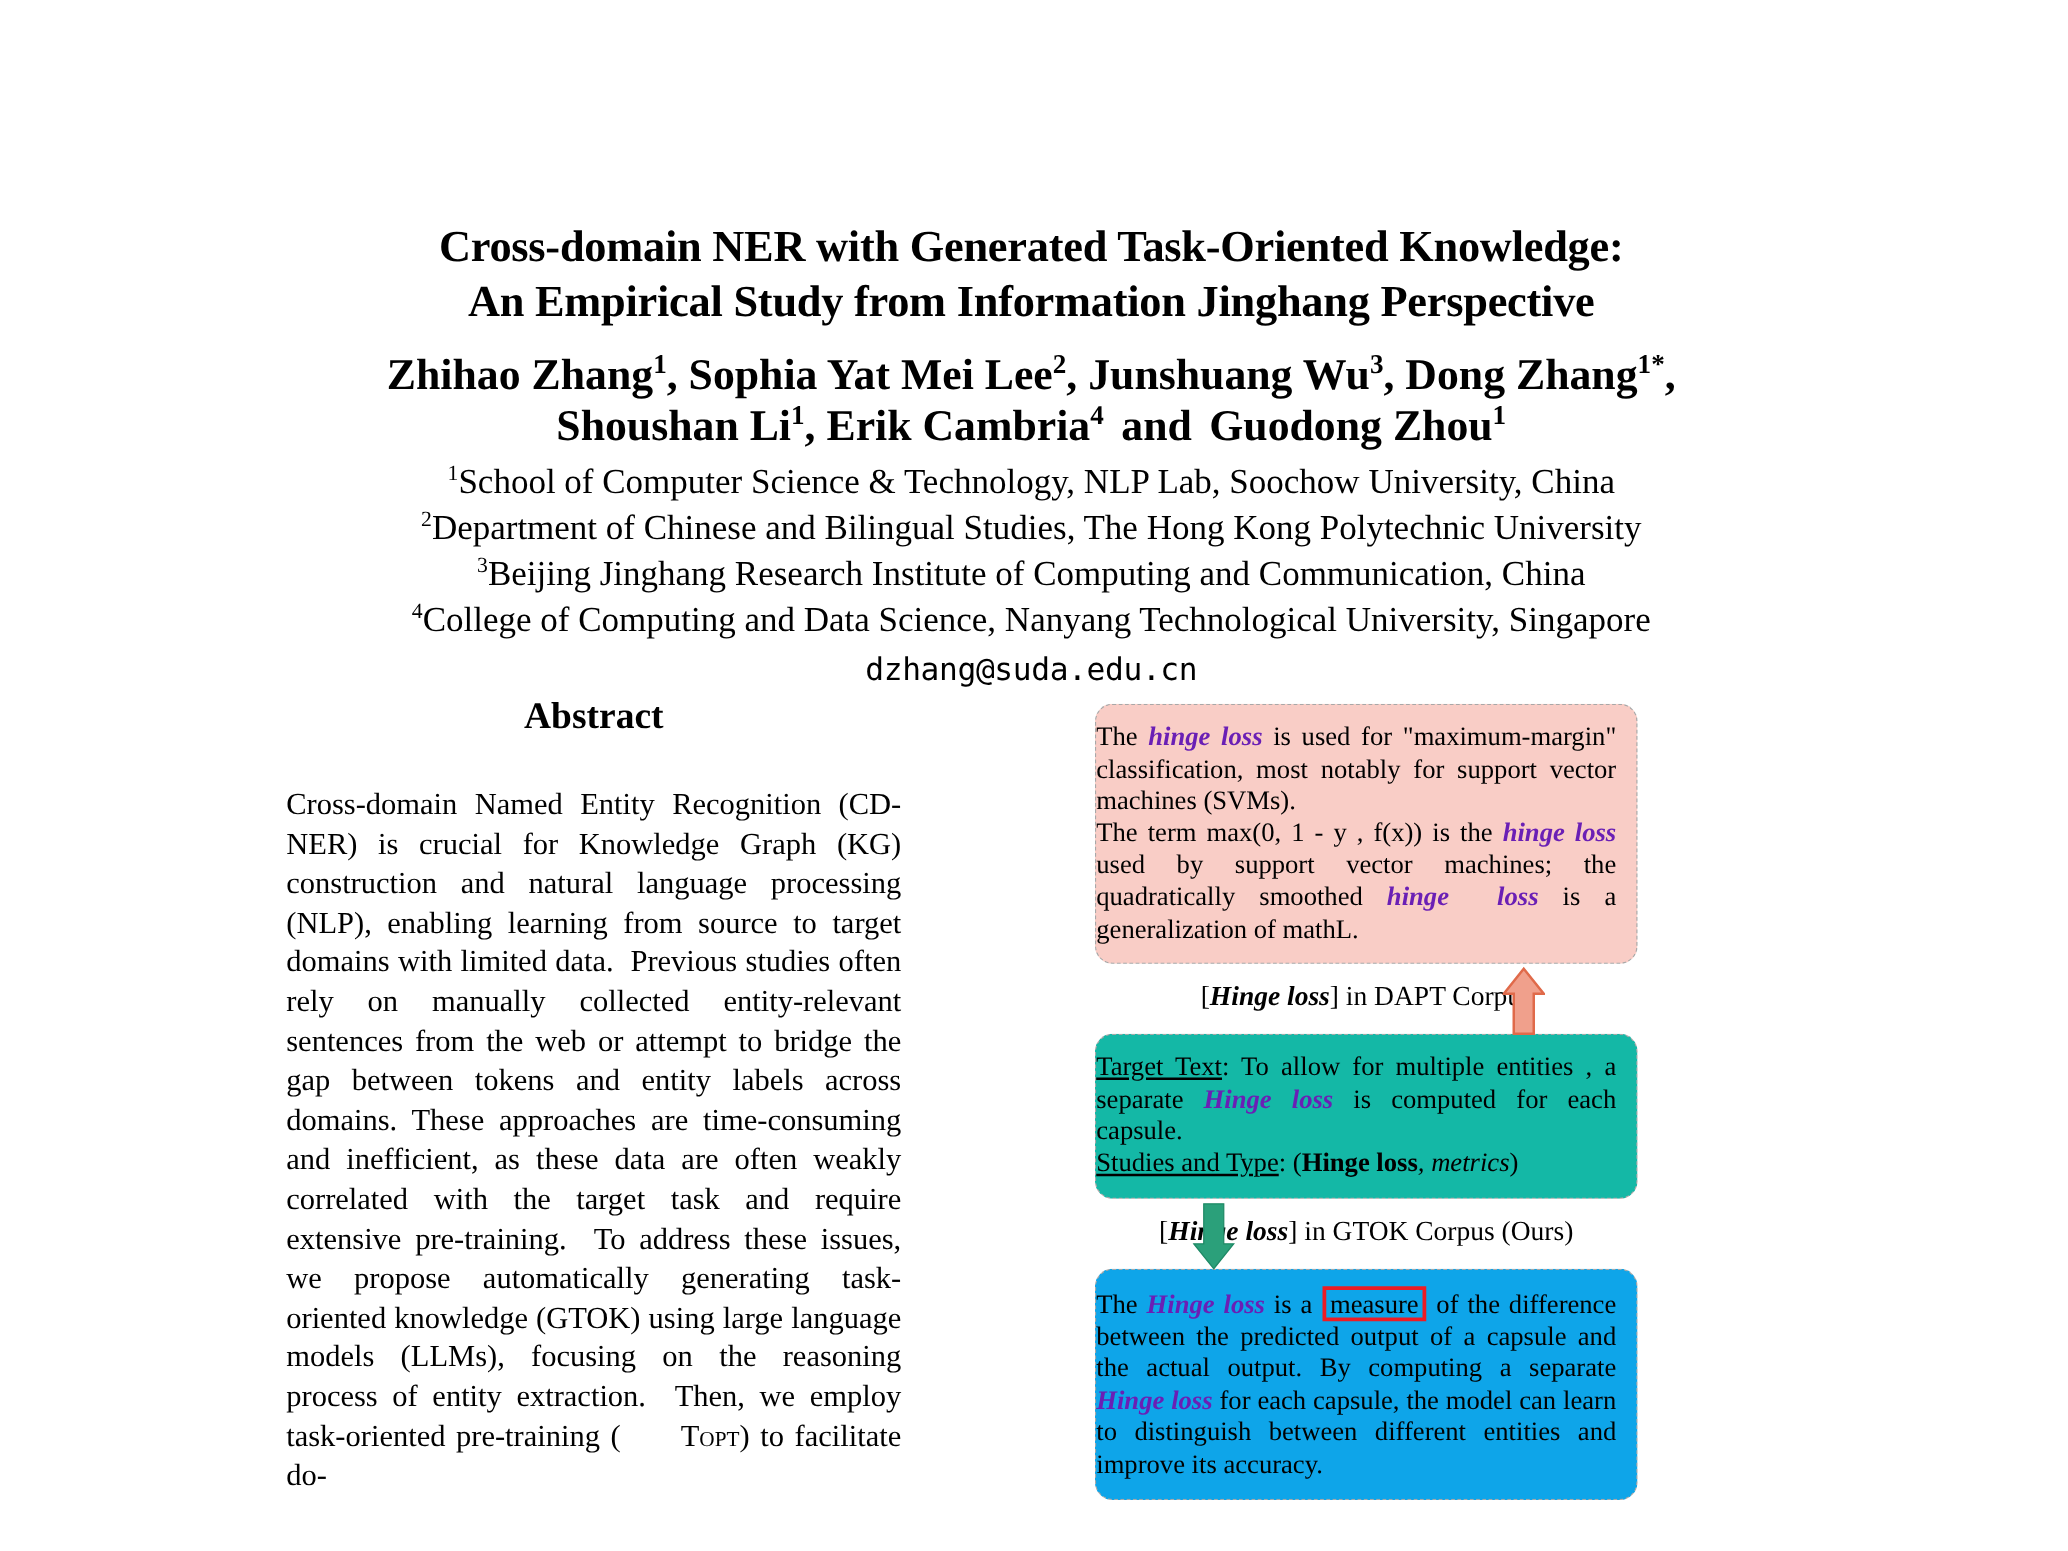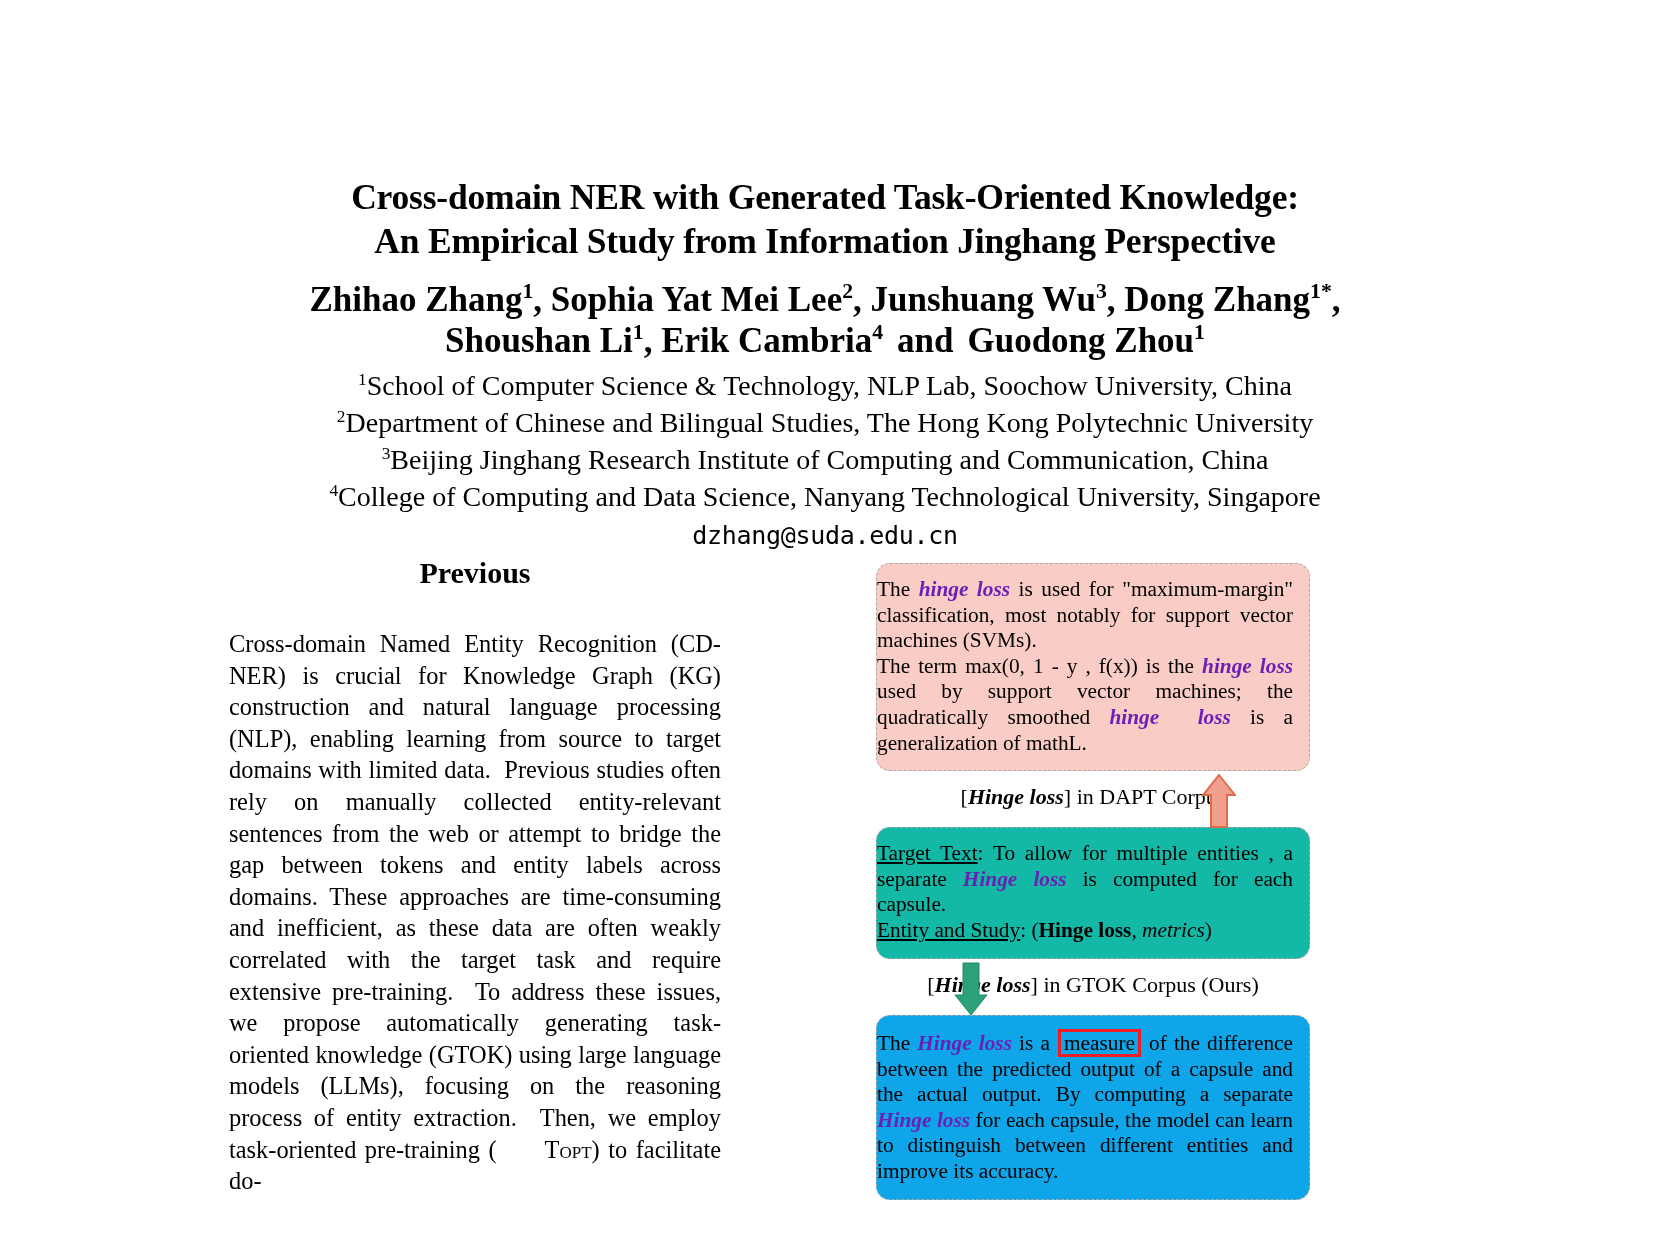"Previous" div.abstract-heading { text: Previous -> Abstract }
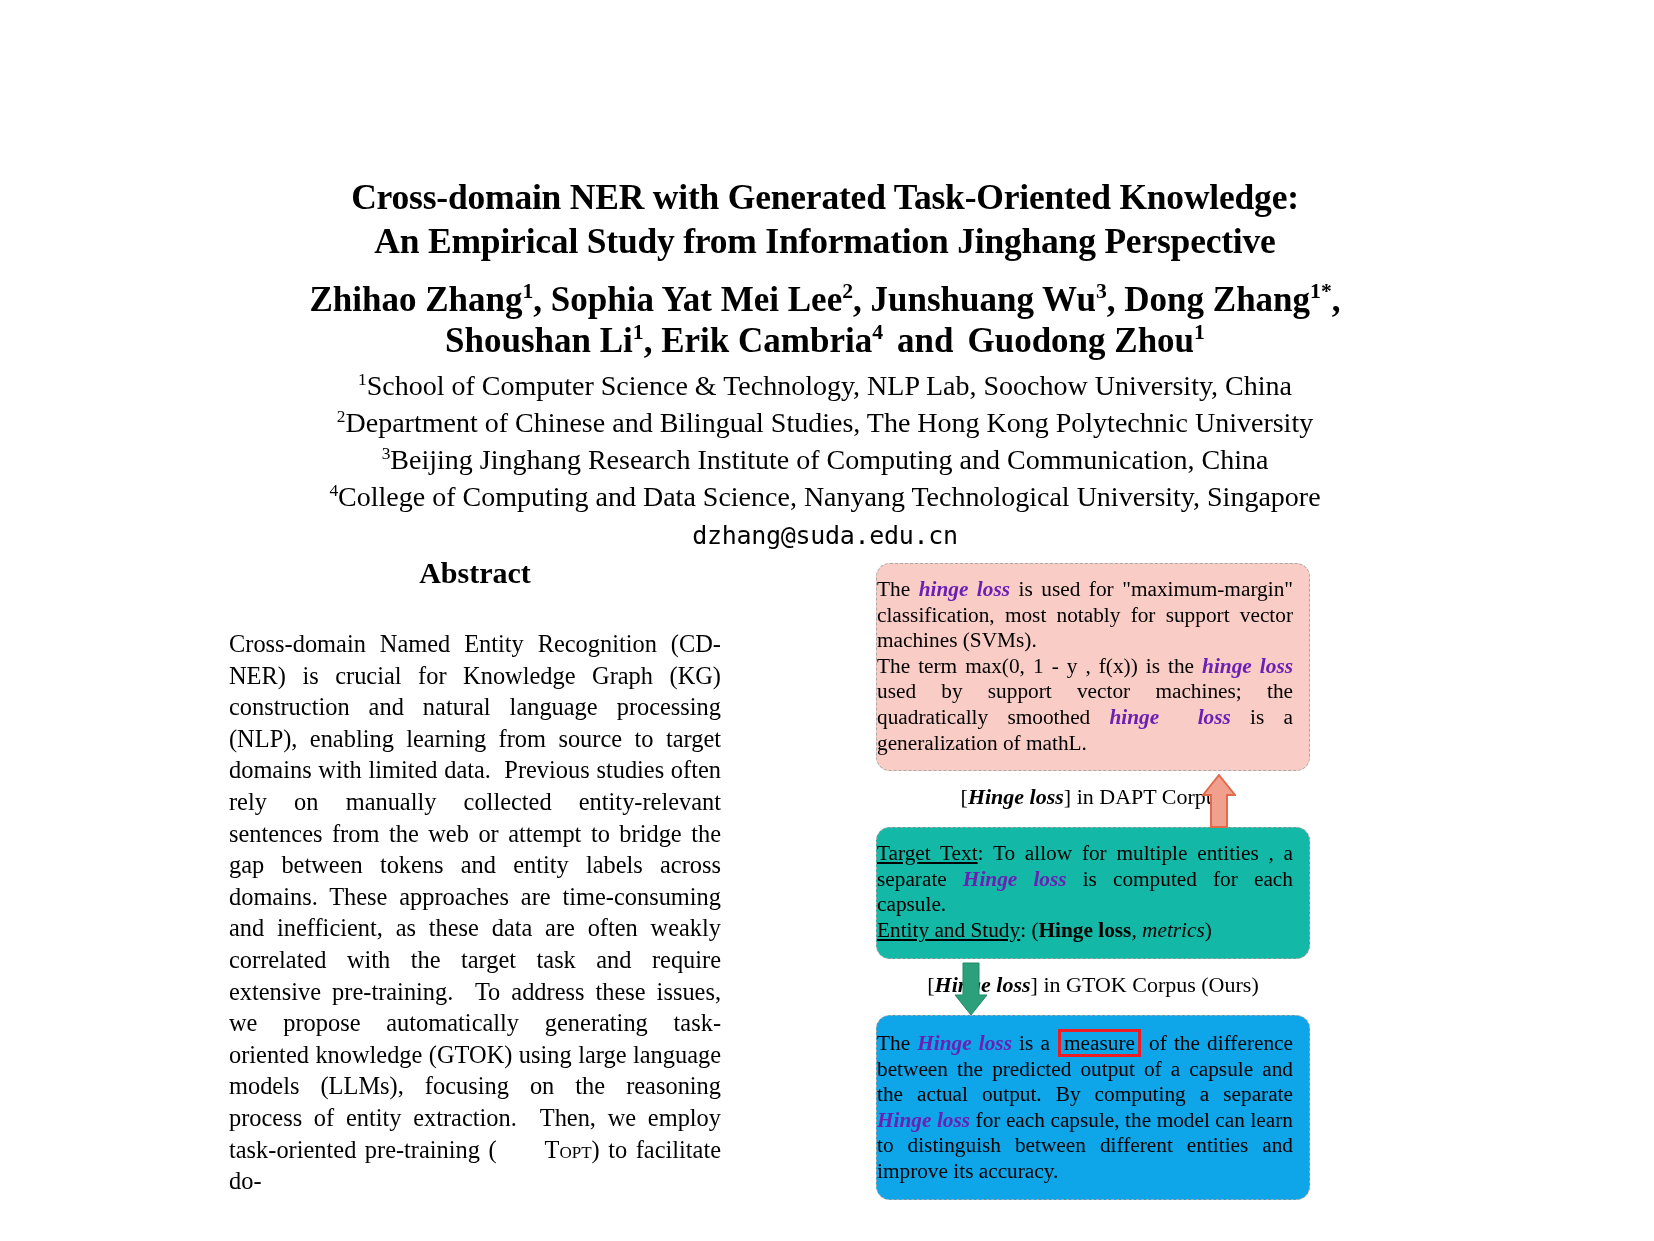"Entity and Study" span.underline-label { text: Entity and Study -> Studies and Type }
